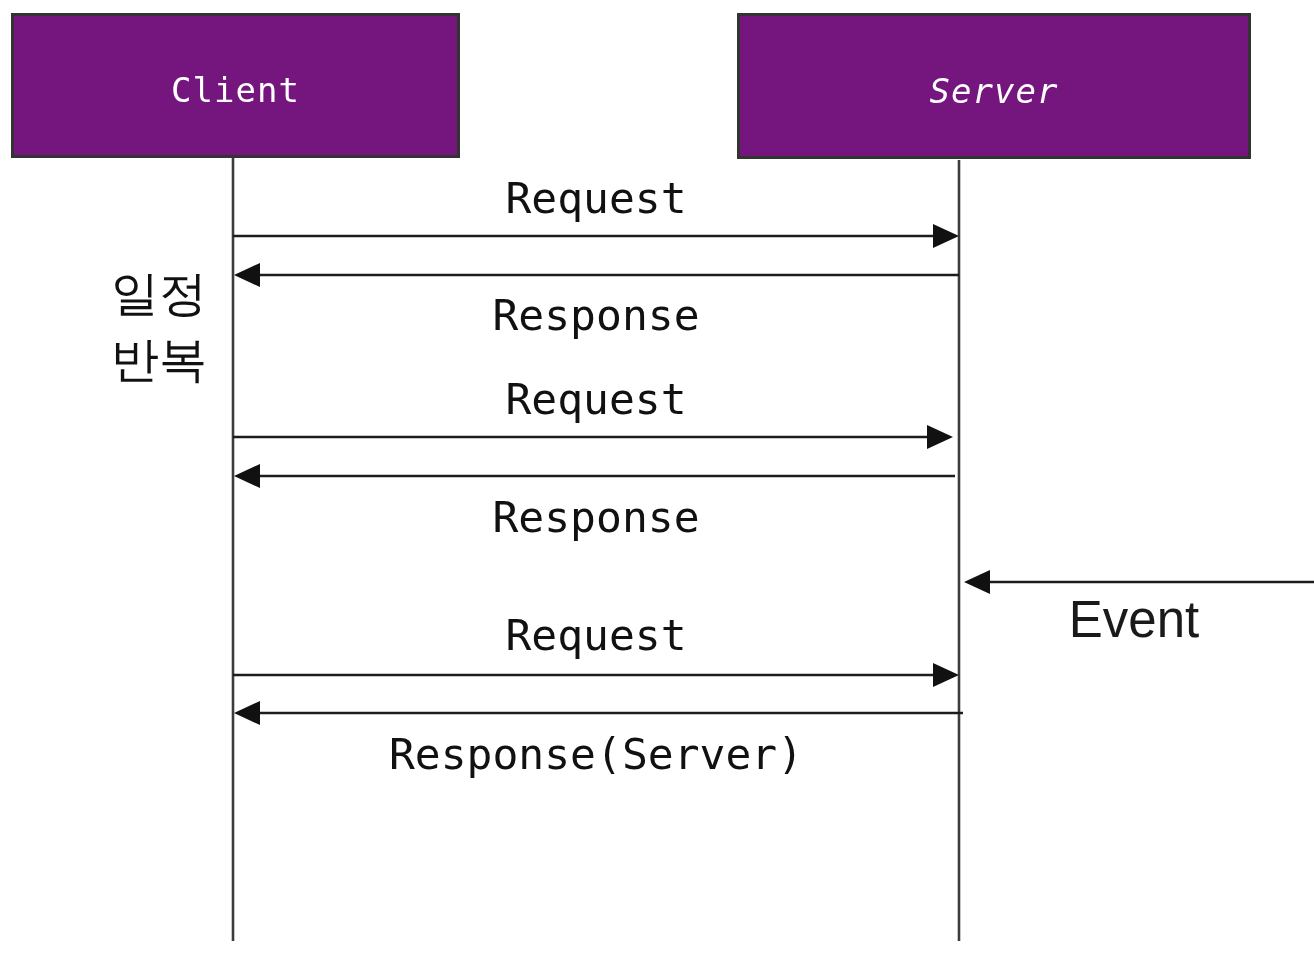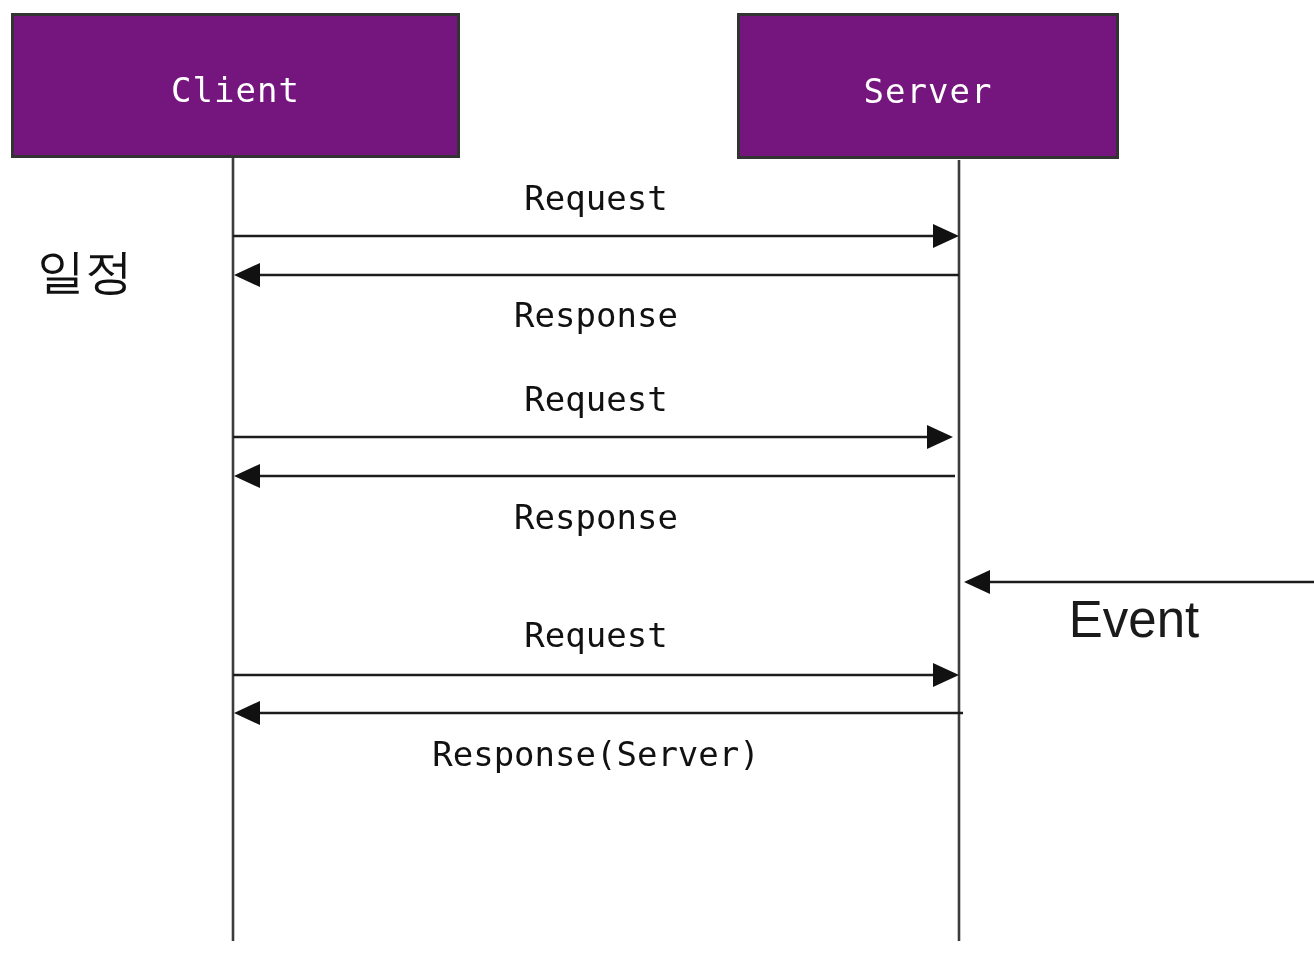"Server" #server-box { font-style: none -> italic; width: 382px -> 514px }
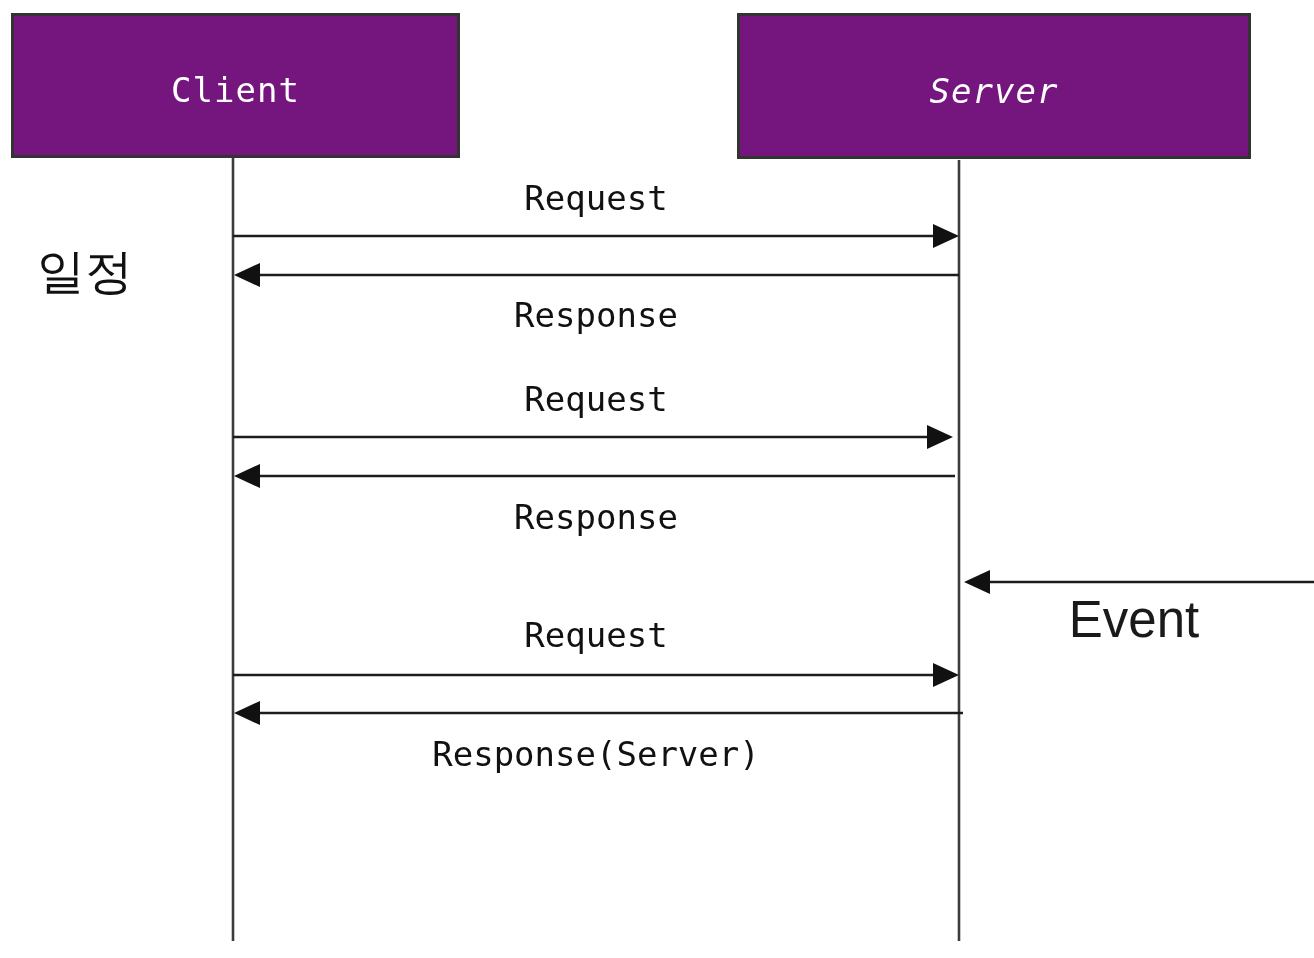"Request" .msg-label { font-size: 34px -> 43px }
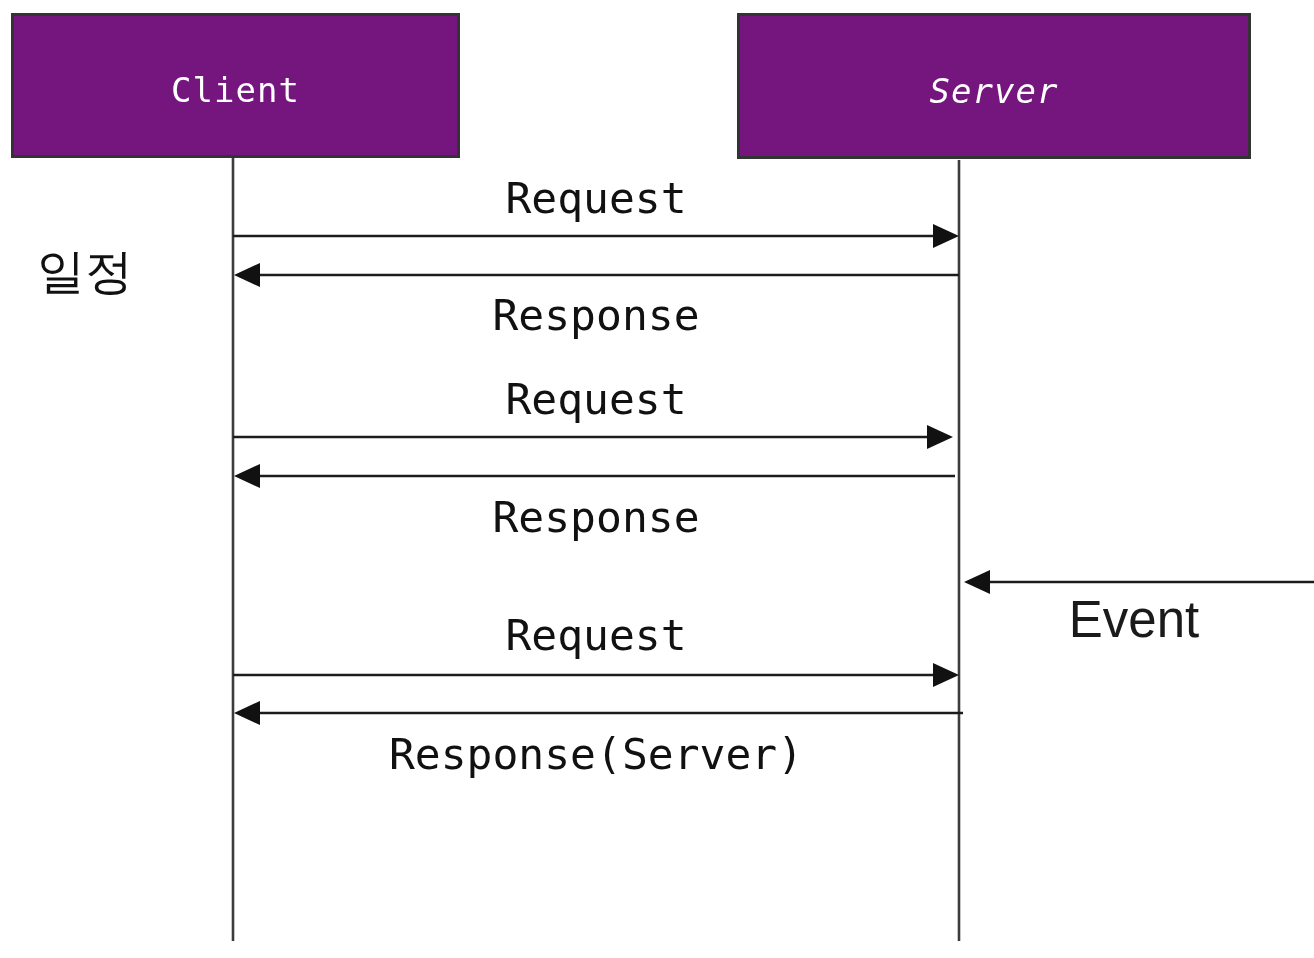"일정" .annotation { text-align: left -> right; top: 239px -> 261px }
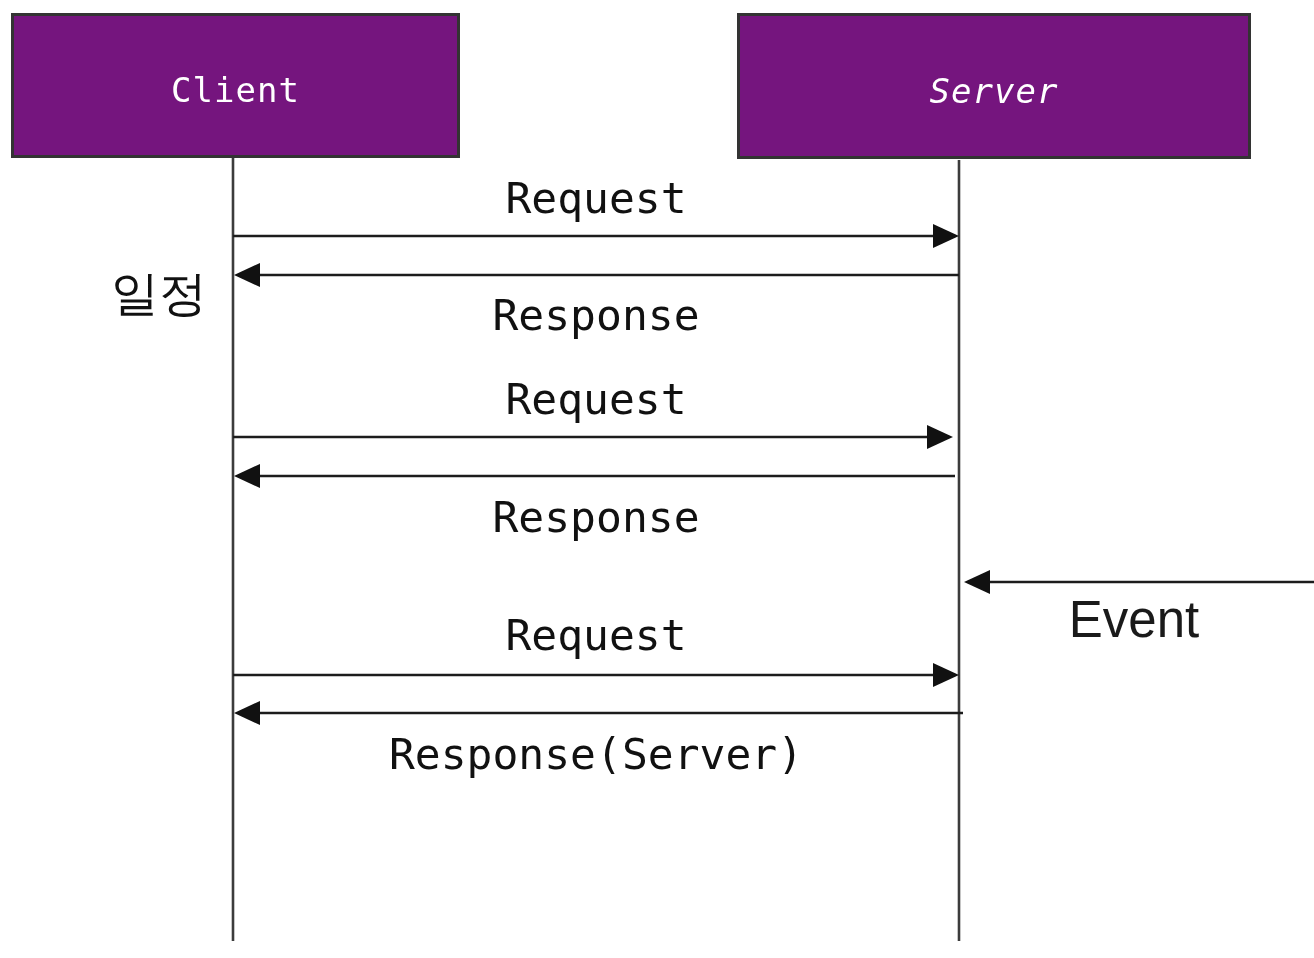"반복" span.annotation-line { html: none -> <span>반복</span> }
